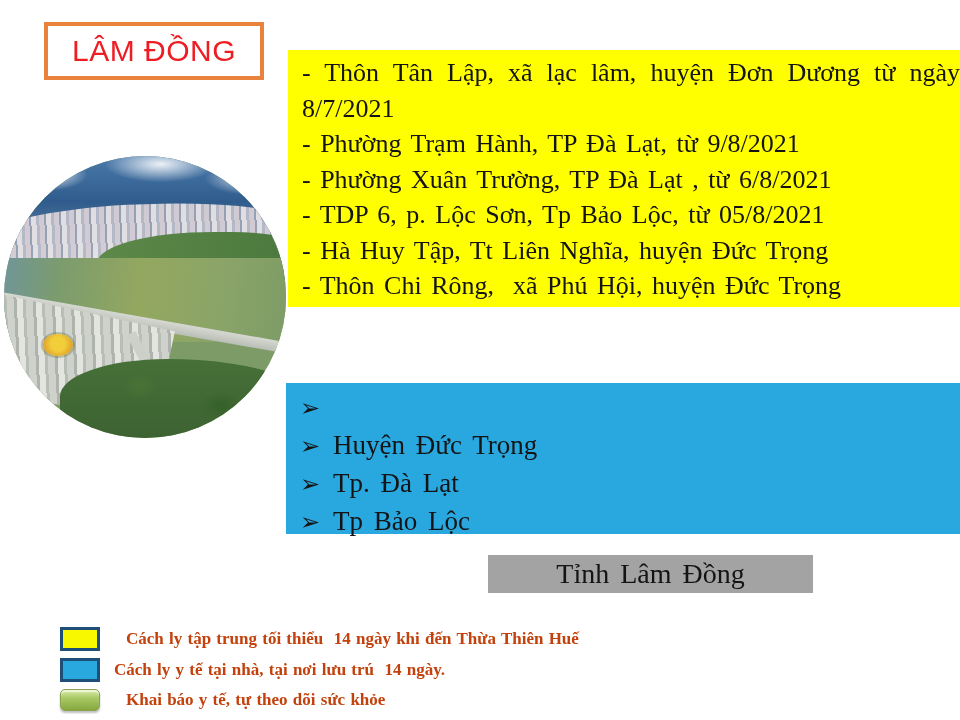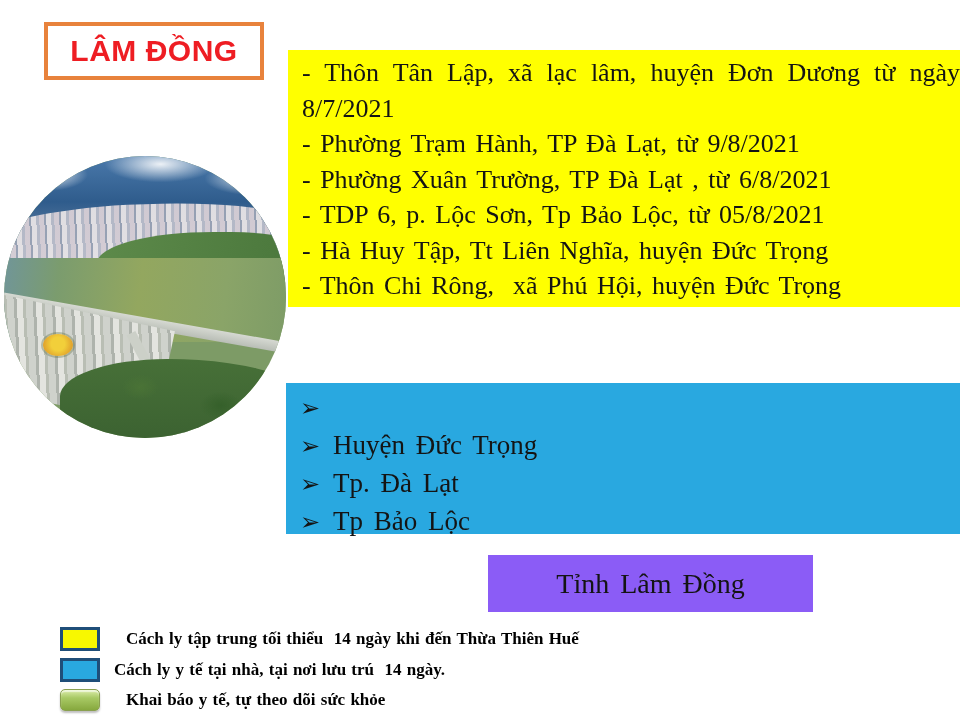"LÂM ĐỒNG" .title-text { font-weight: 700 -> 400 }
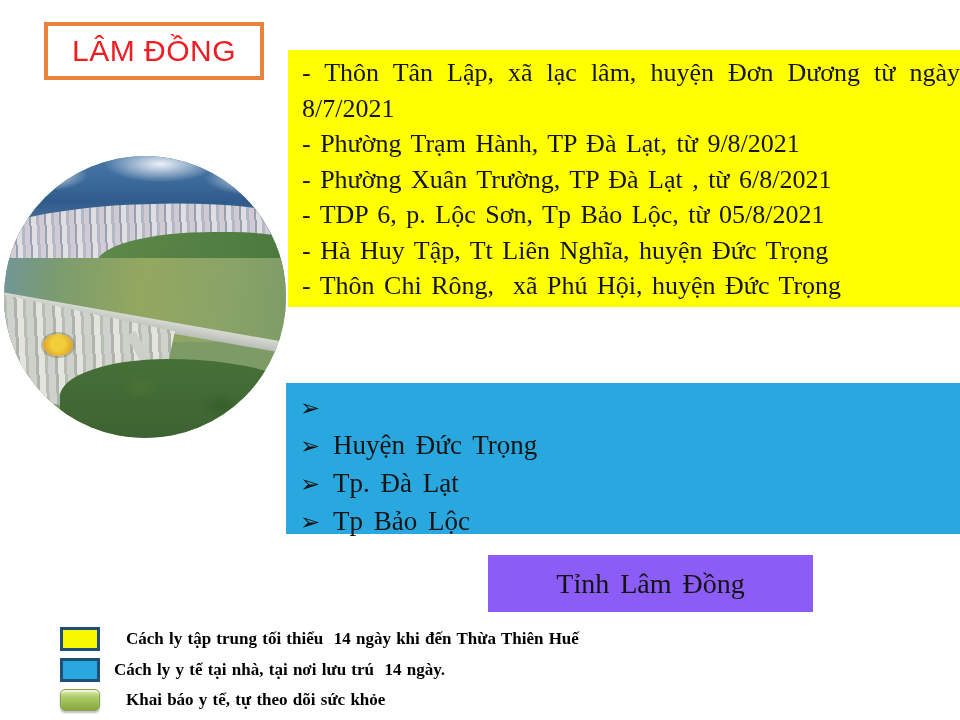"Tỉnh Lâm Đồng" .province-box { background: #8b5cf6 -> #a3a3a3; height: 57px -> 38px }
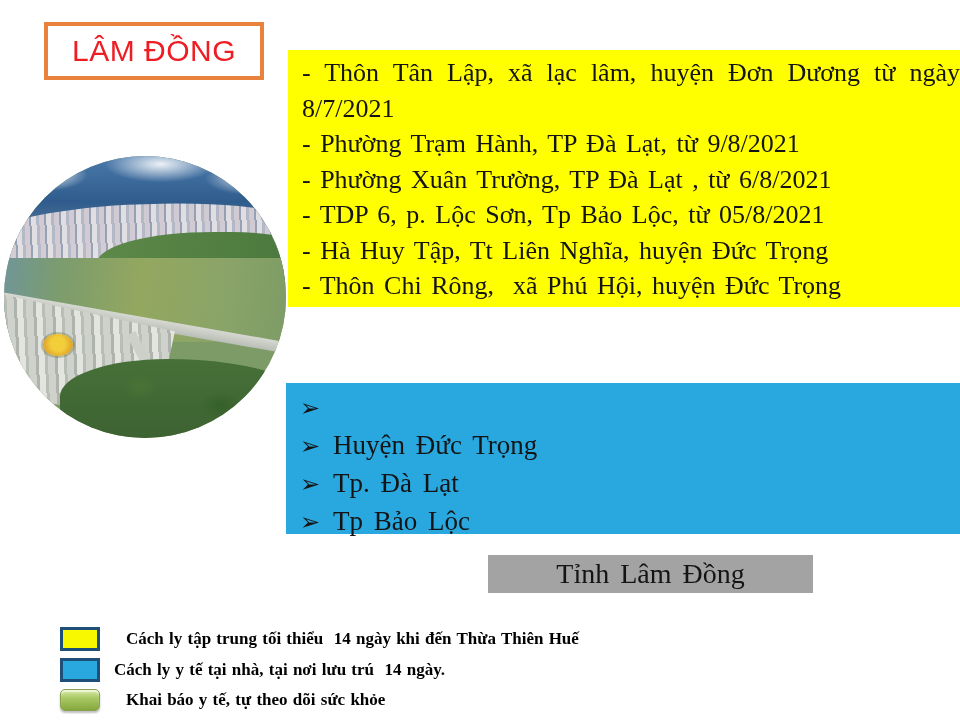"Cách ly tập trung tối" .legend-label { color: #000000 -> #c2410c }
